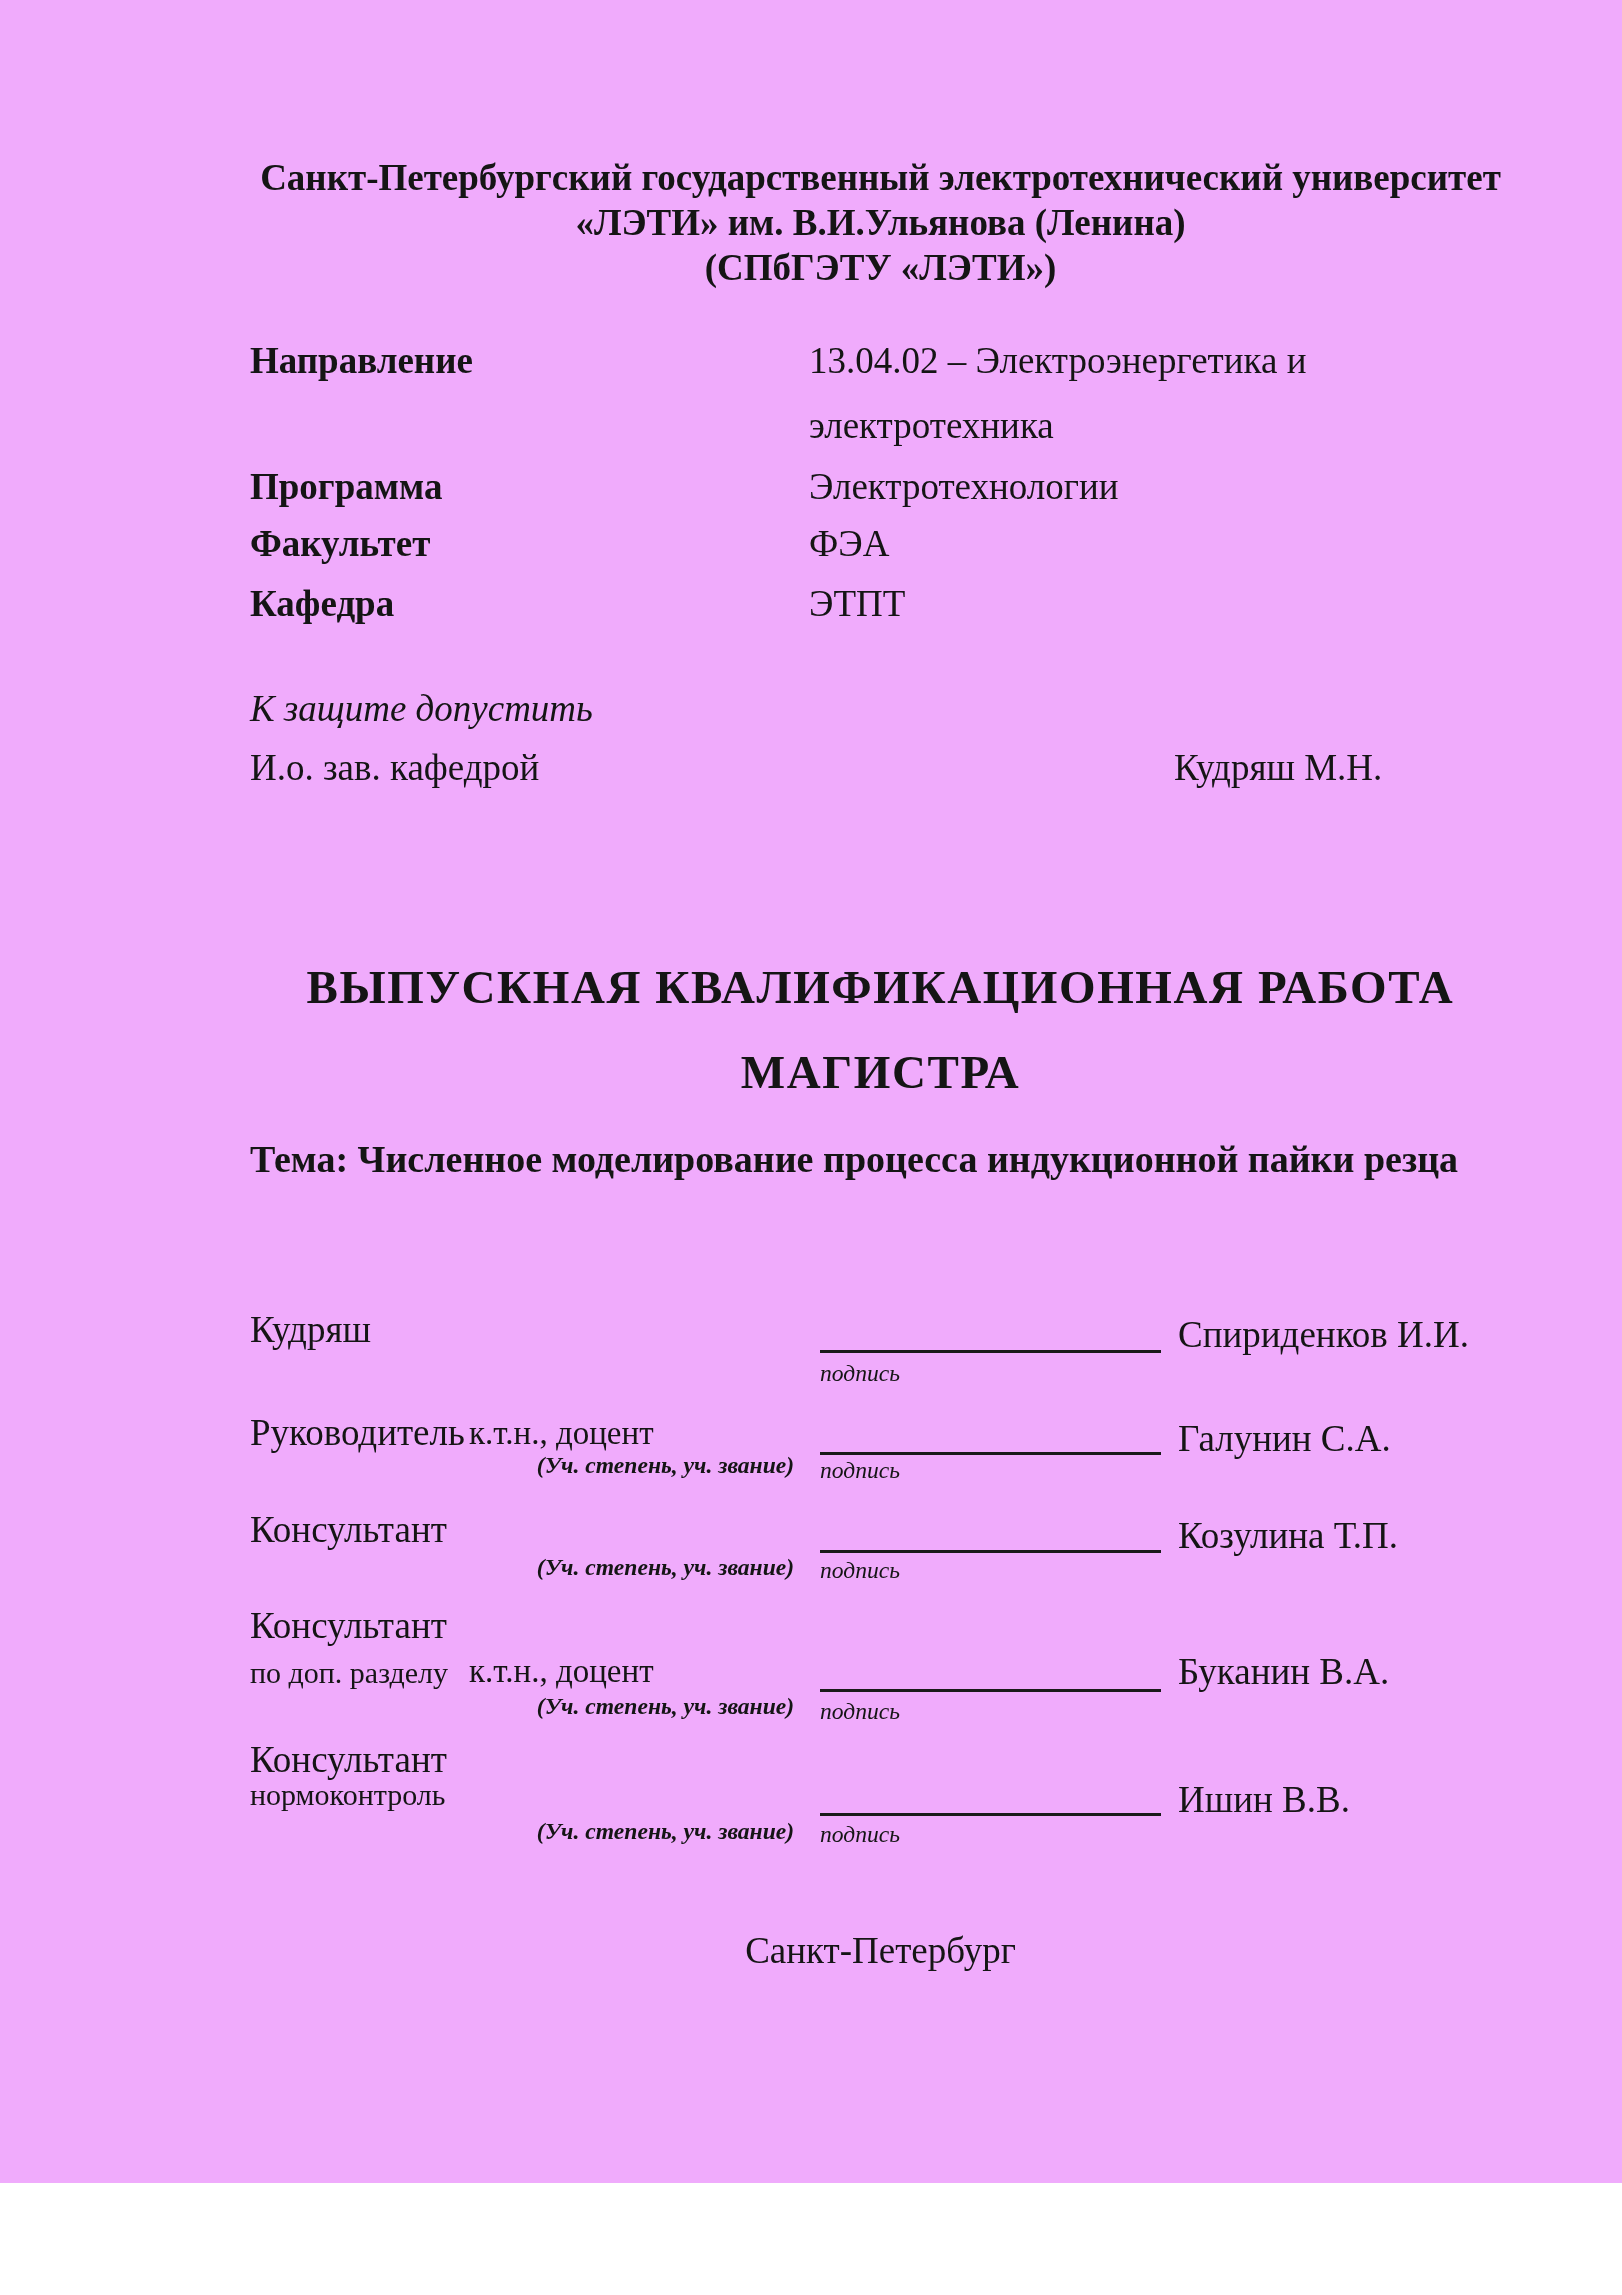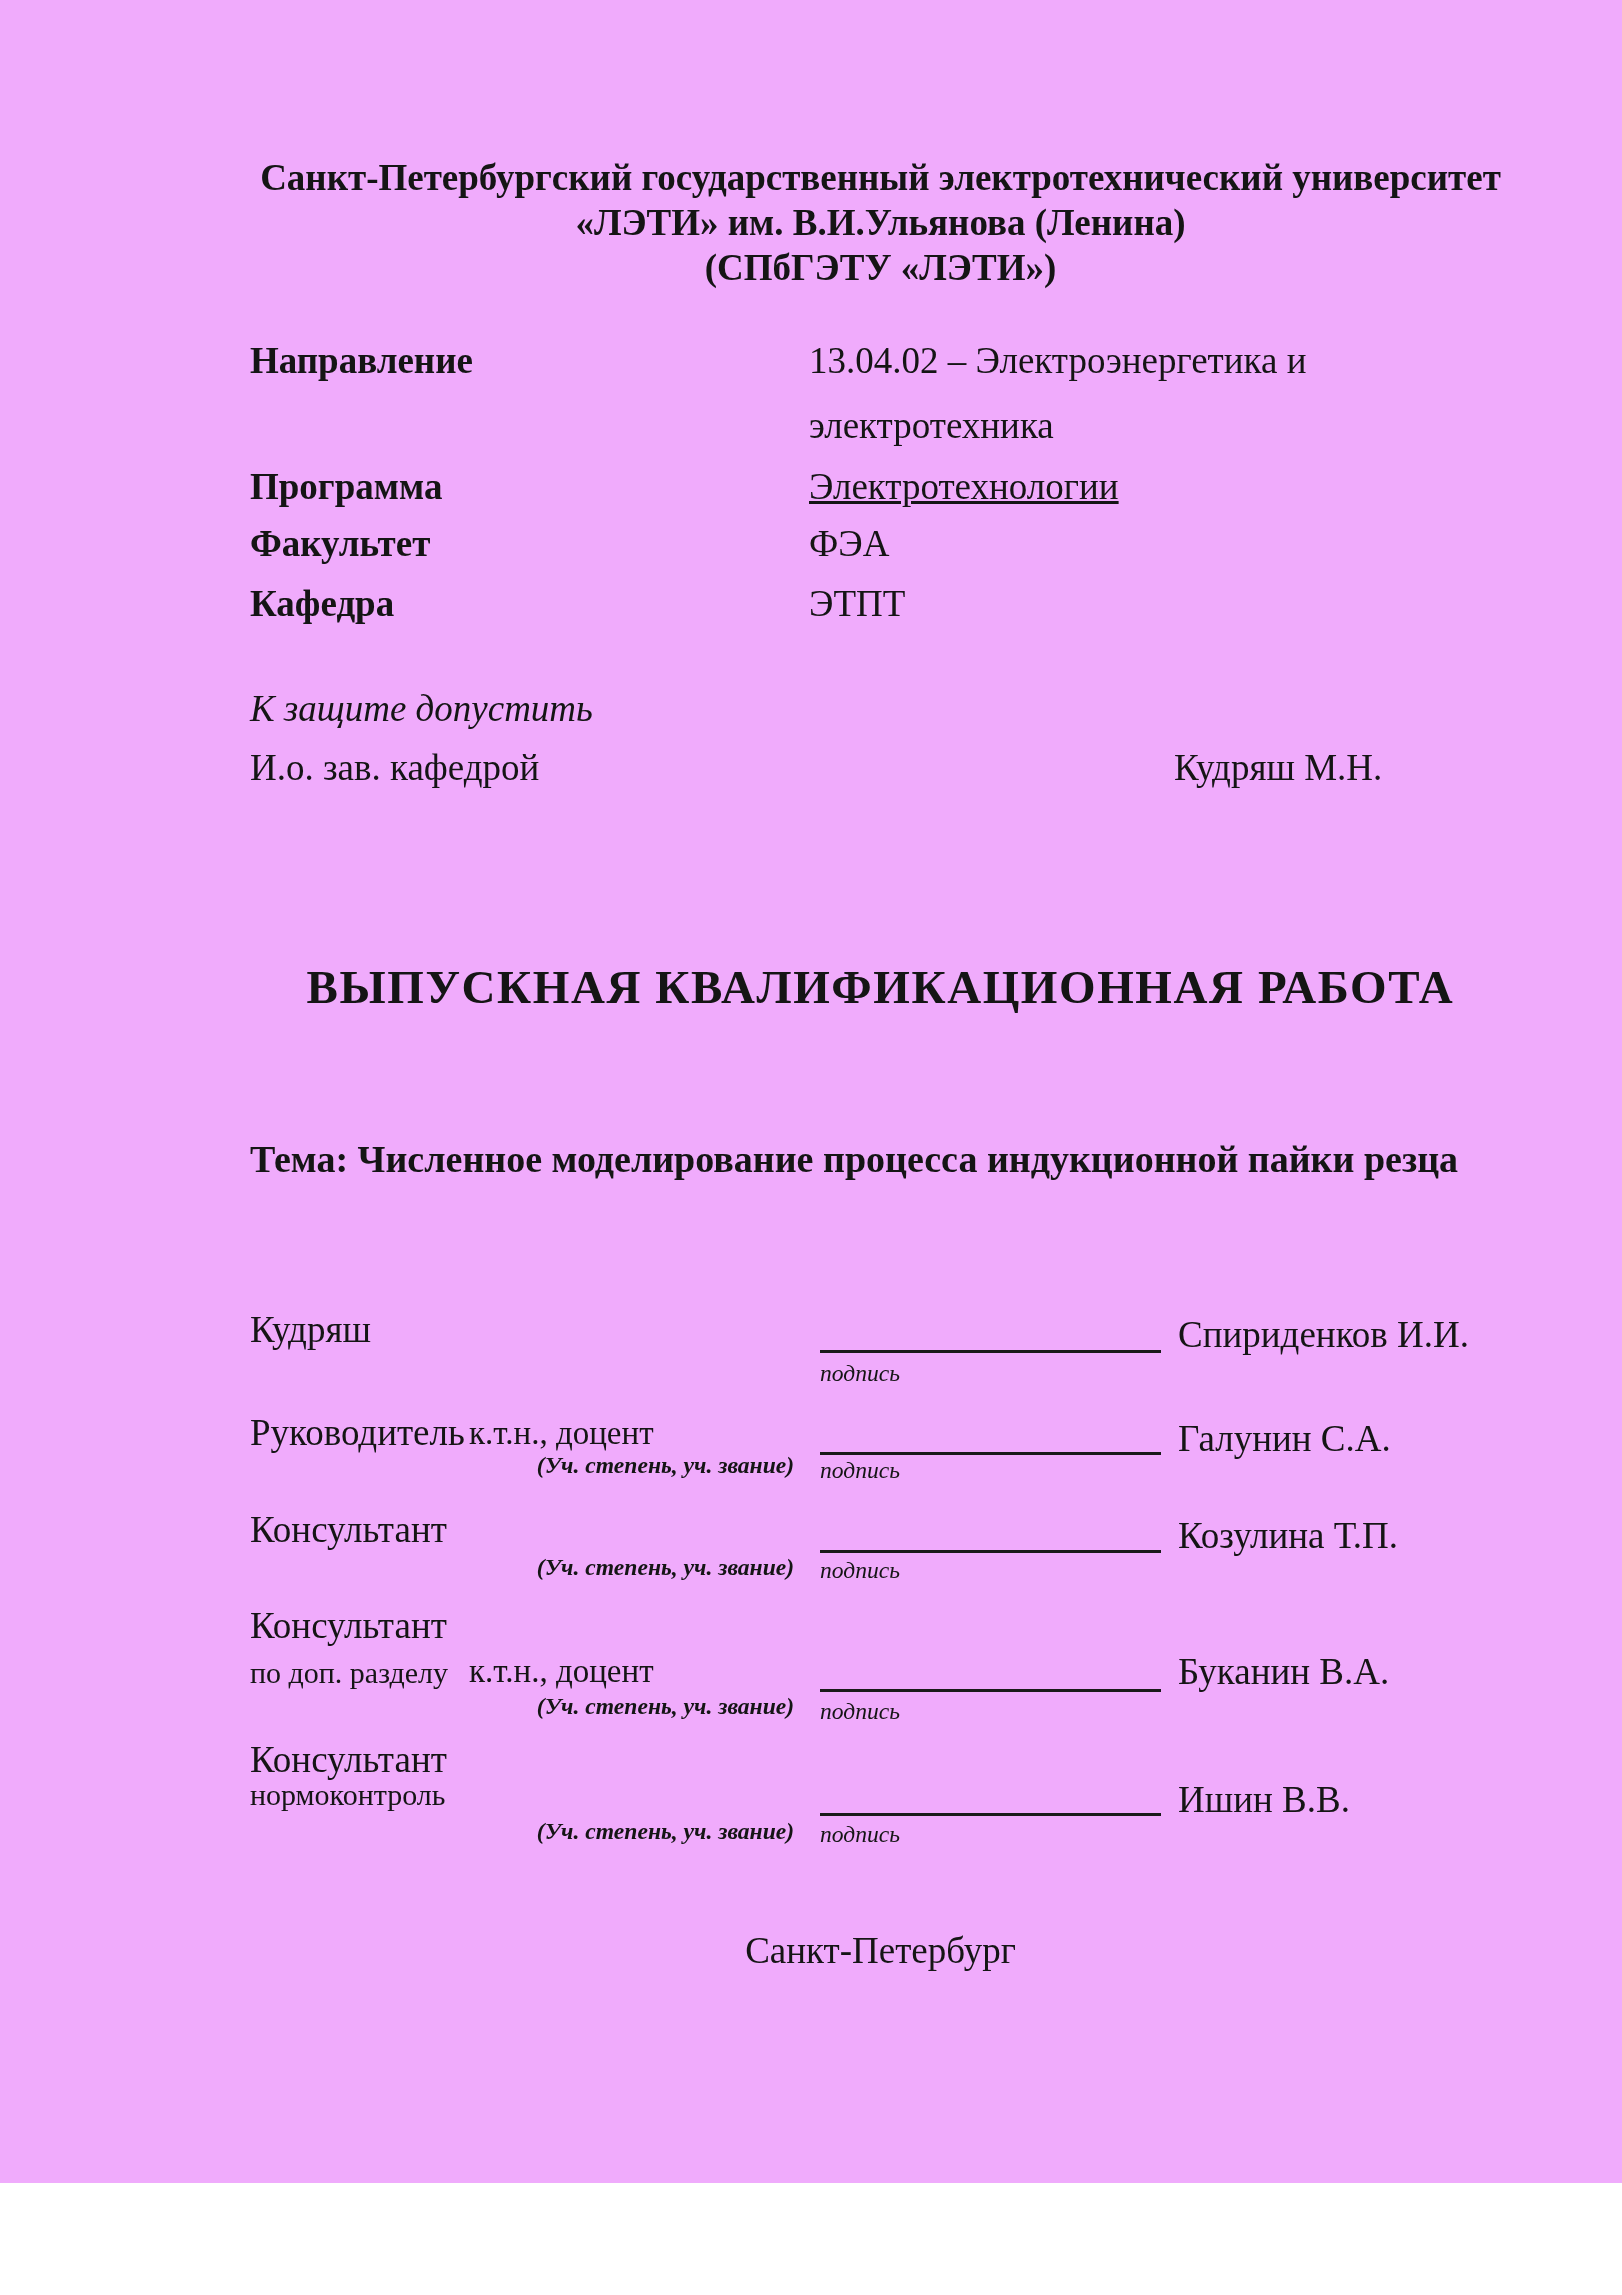"Электротехнологии" div.abs { text-decoration: underline -> none }
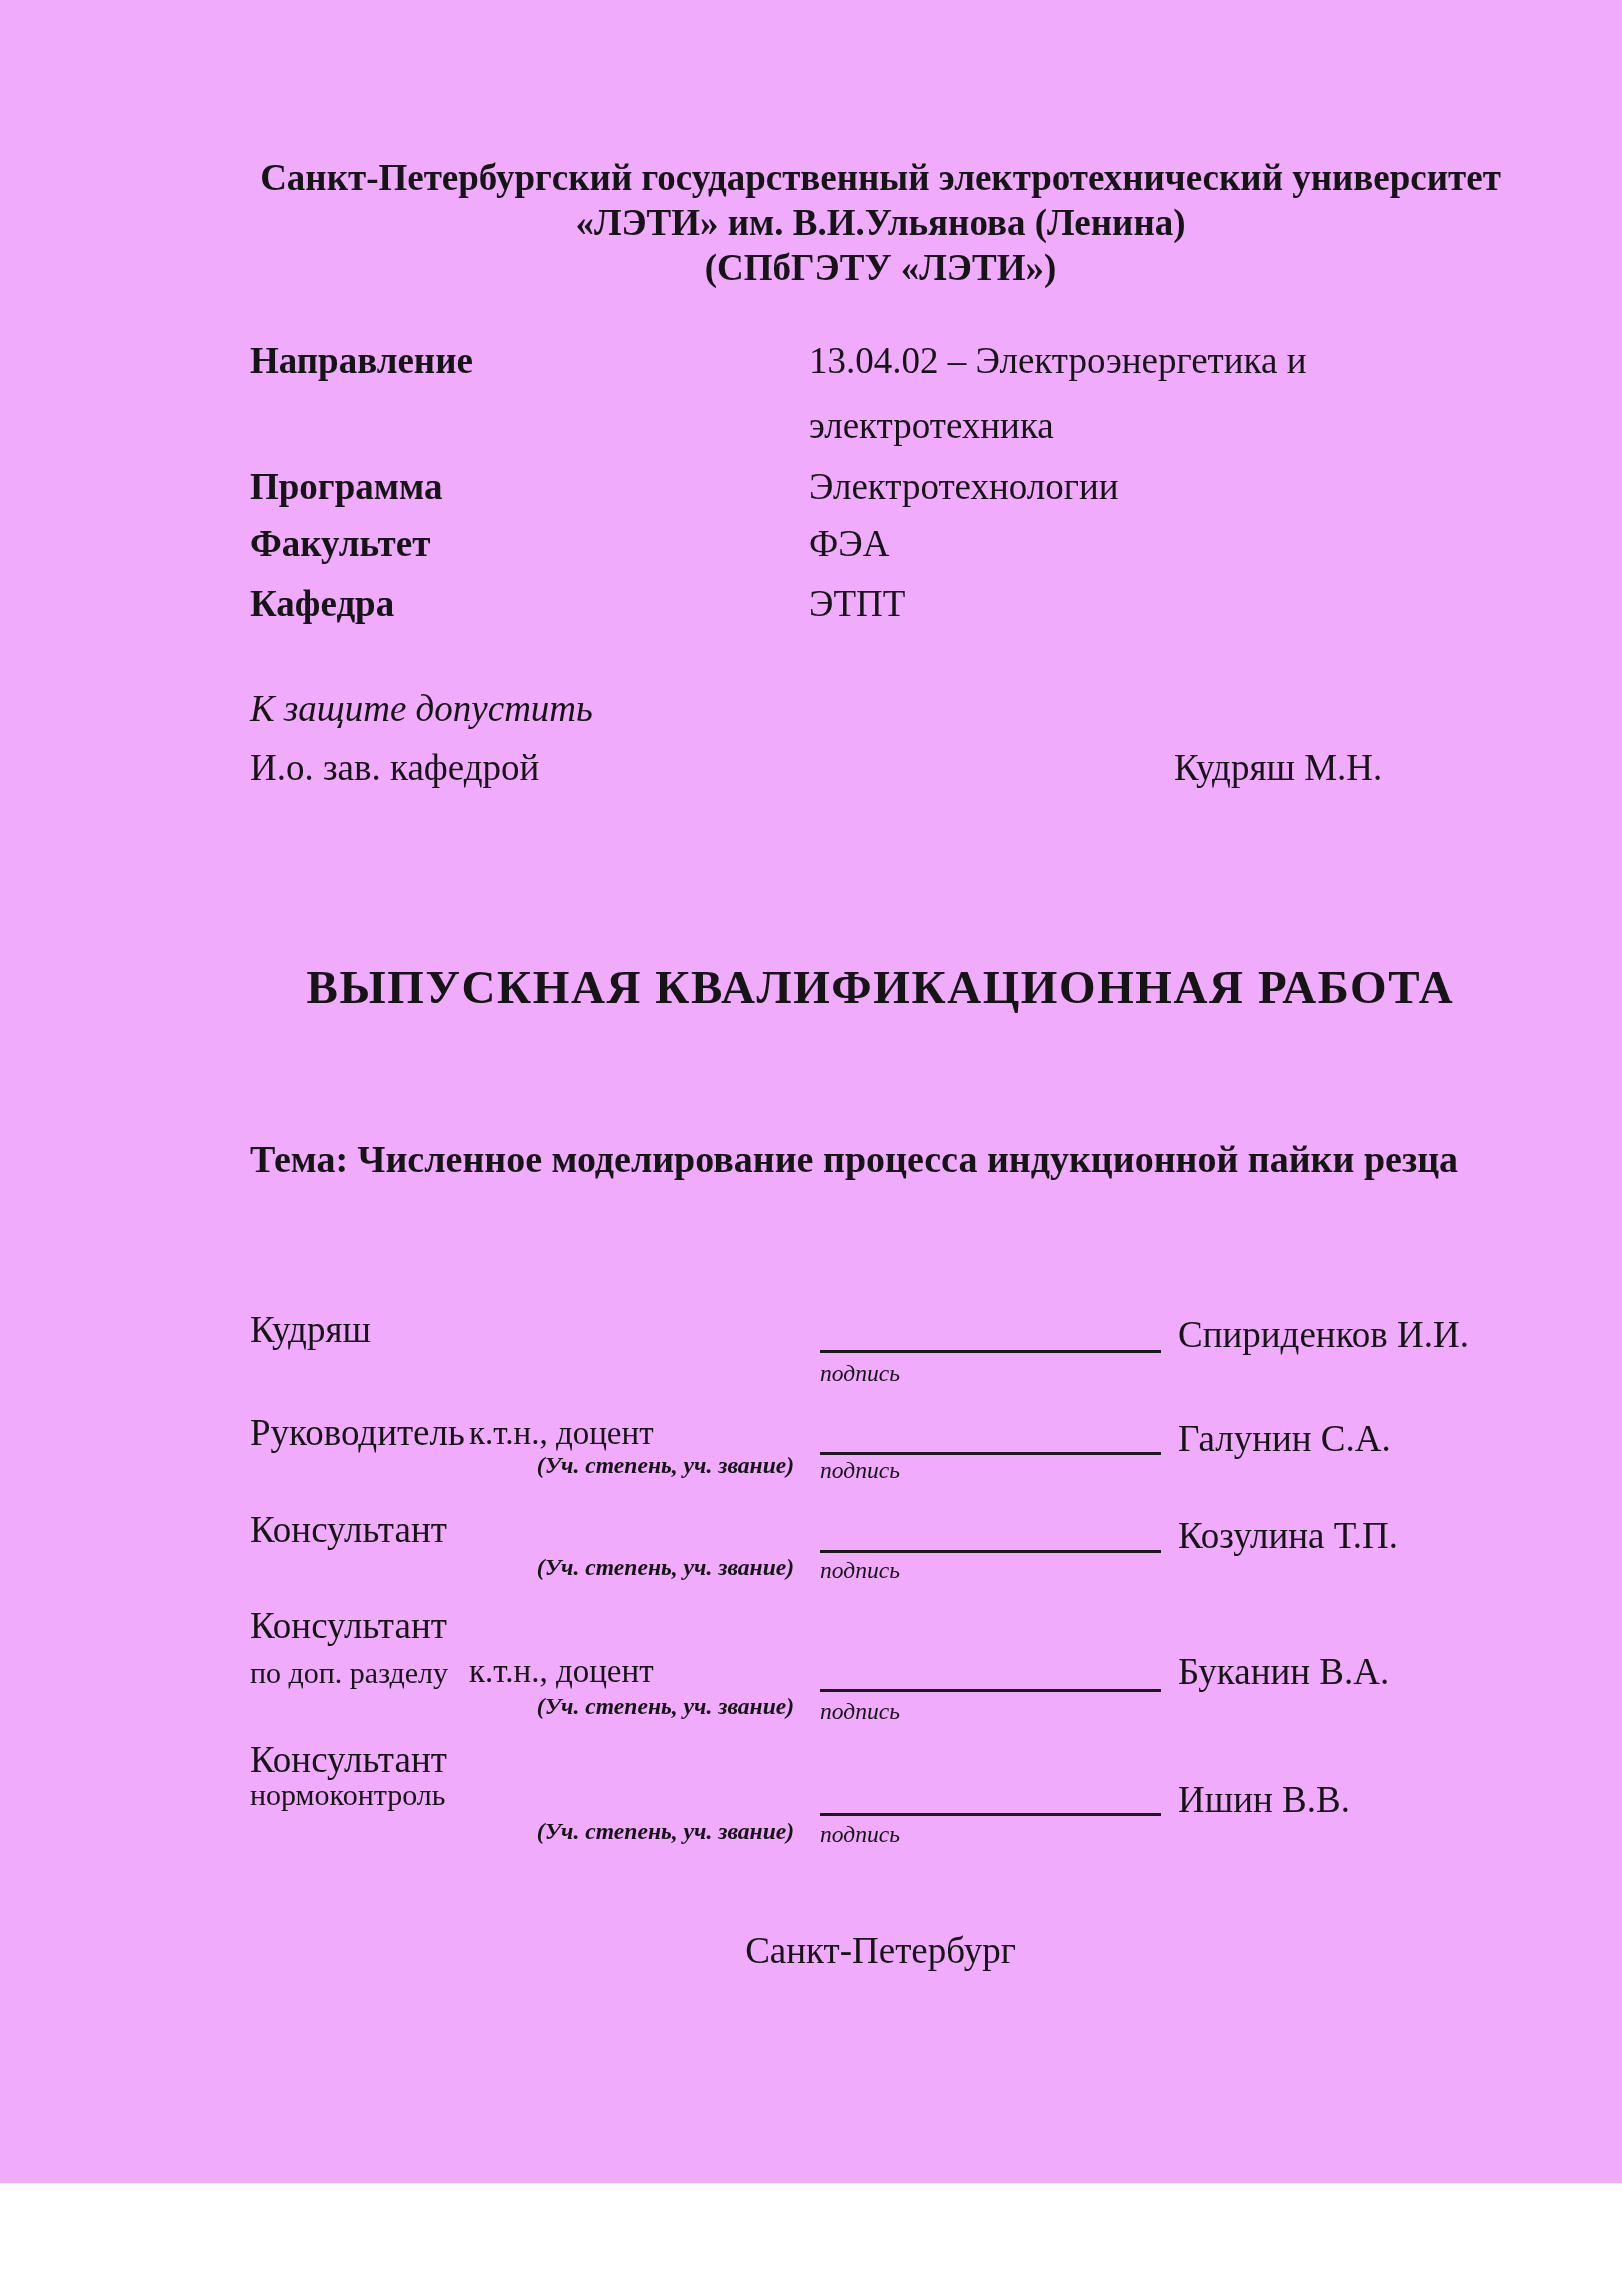"МАГИСТРА" div.abs { html: none -> <div>МАГИСТРА</div> }
